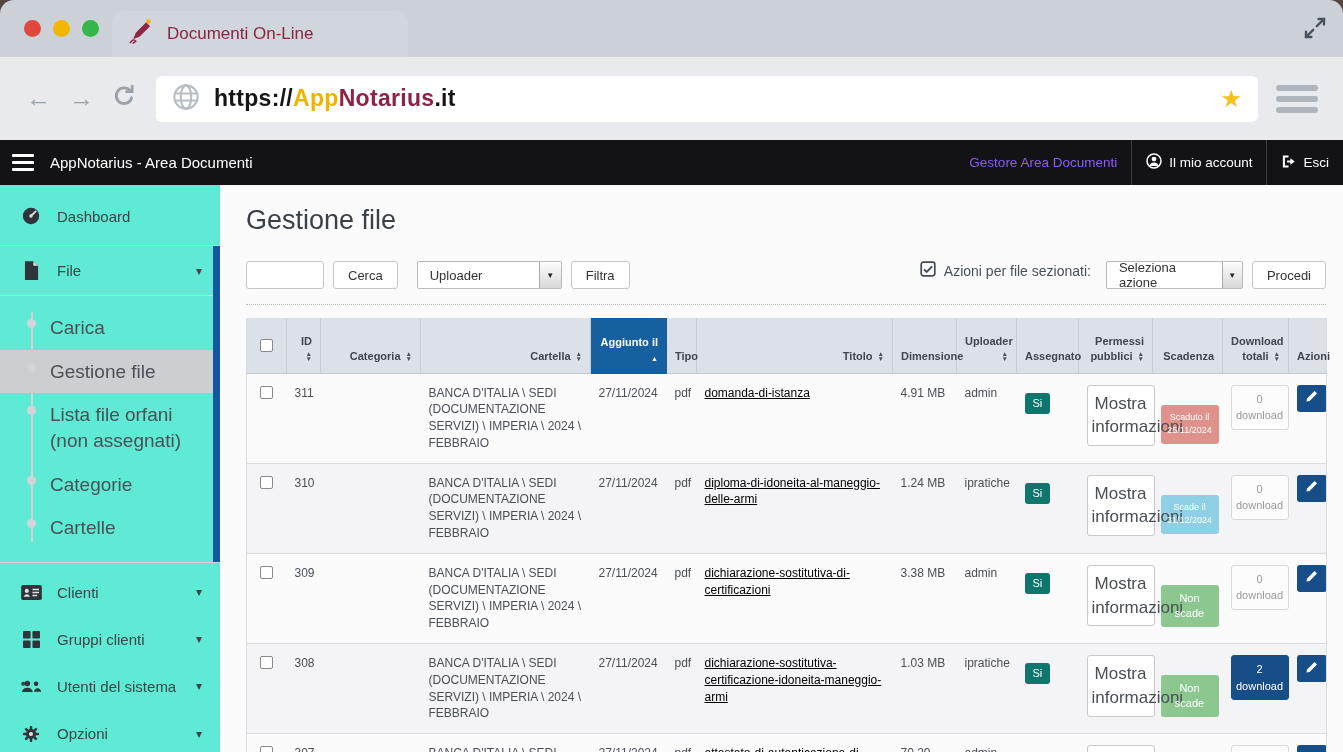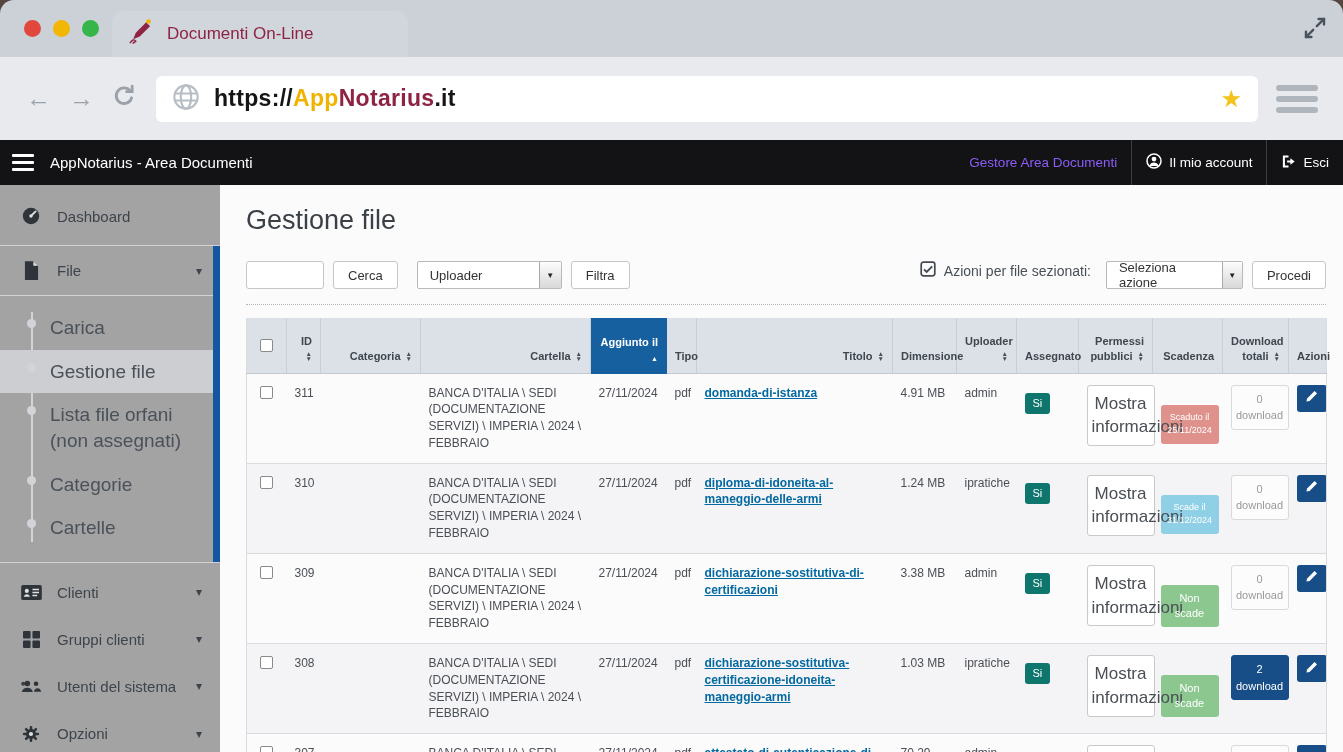"Dashboard" .sidebar { background: #a3a3a3 -> #5eead4 }
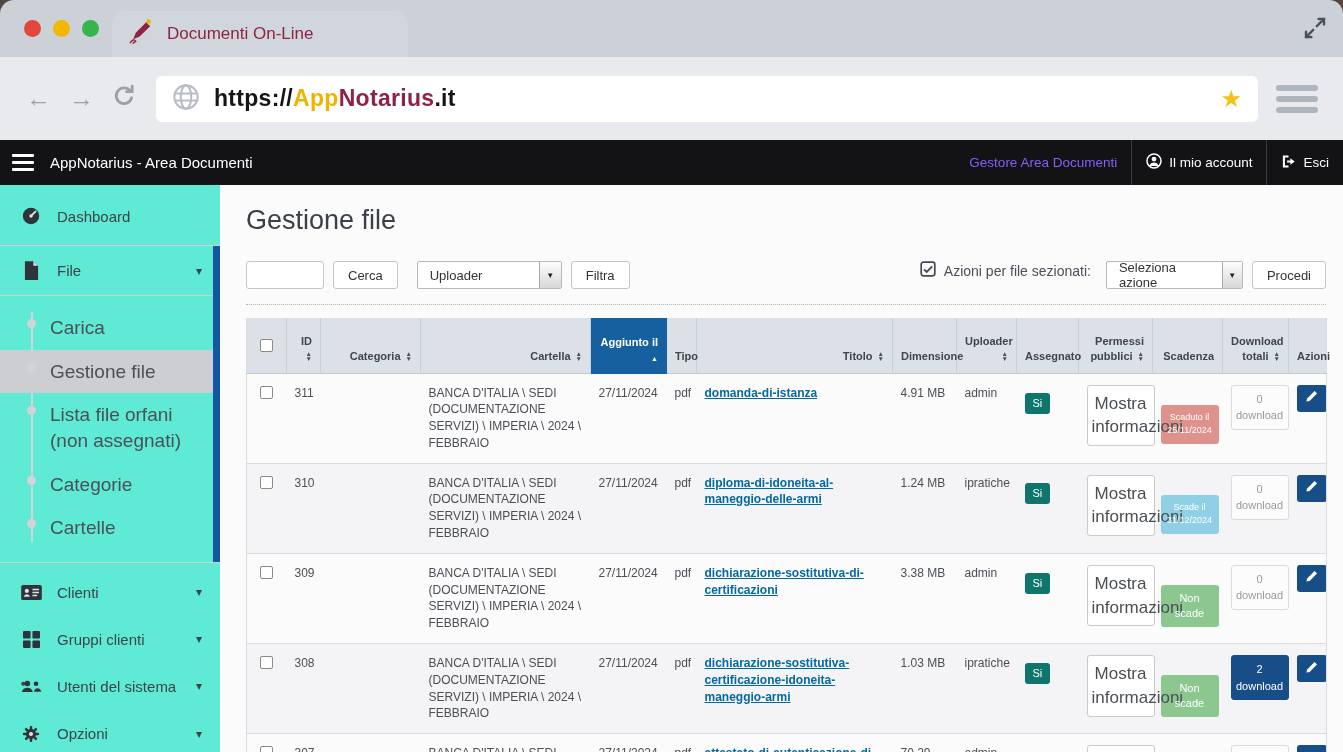"domanda-di-istanza" a.filelink { color: #0369a1 -> #000000; font-weight: bold -> normal }
